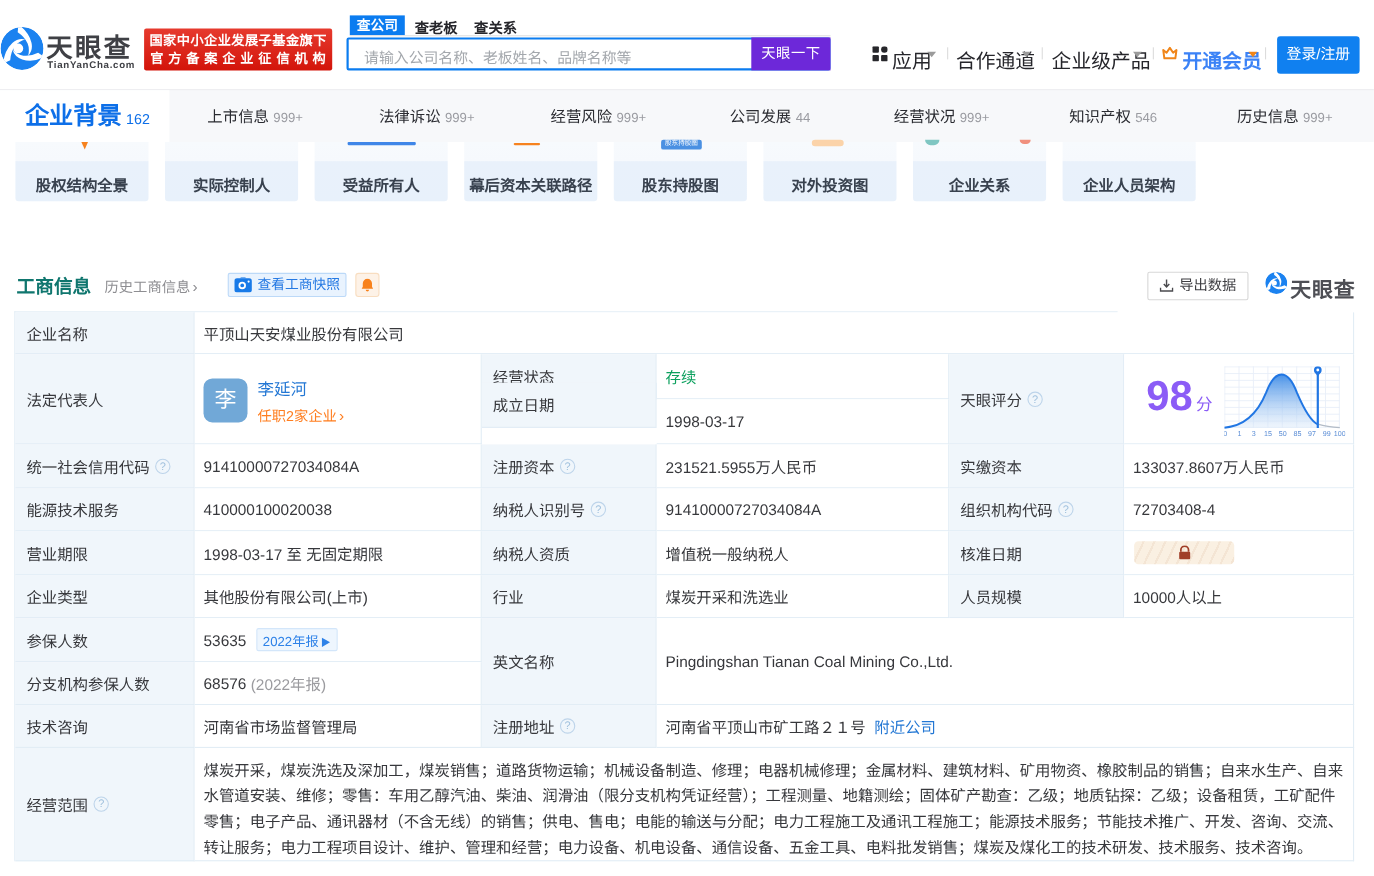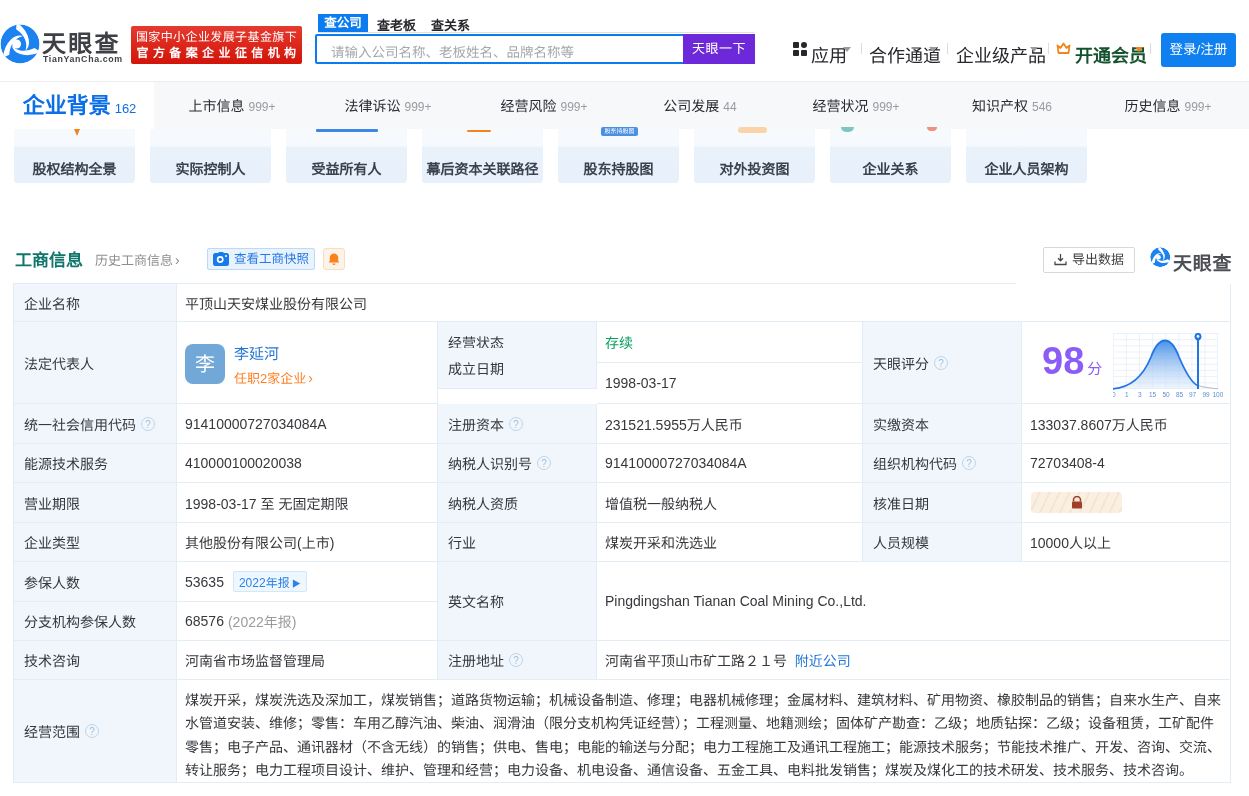"国家中小企业发展子基金旗下" #redBadge .l1 { font-weight: normal -> bold }
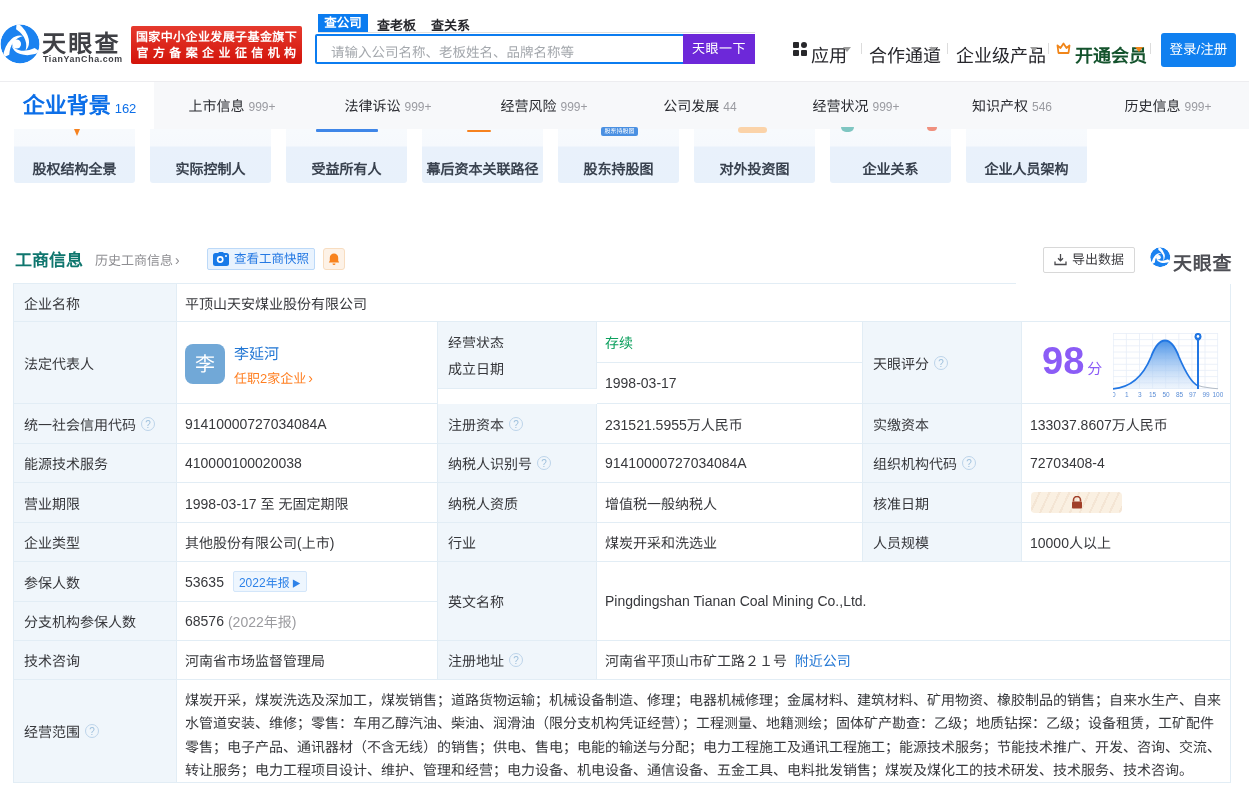"开通会员" #vipTxt { color: #14532d -> #3b82f6 }
